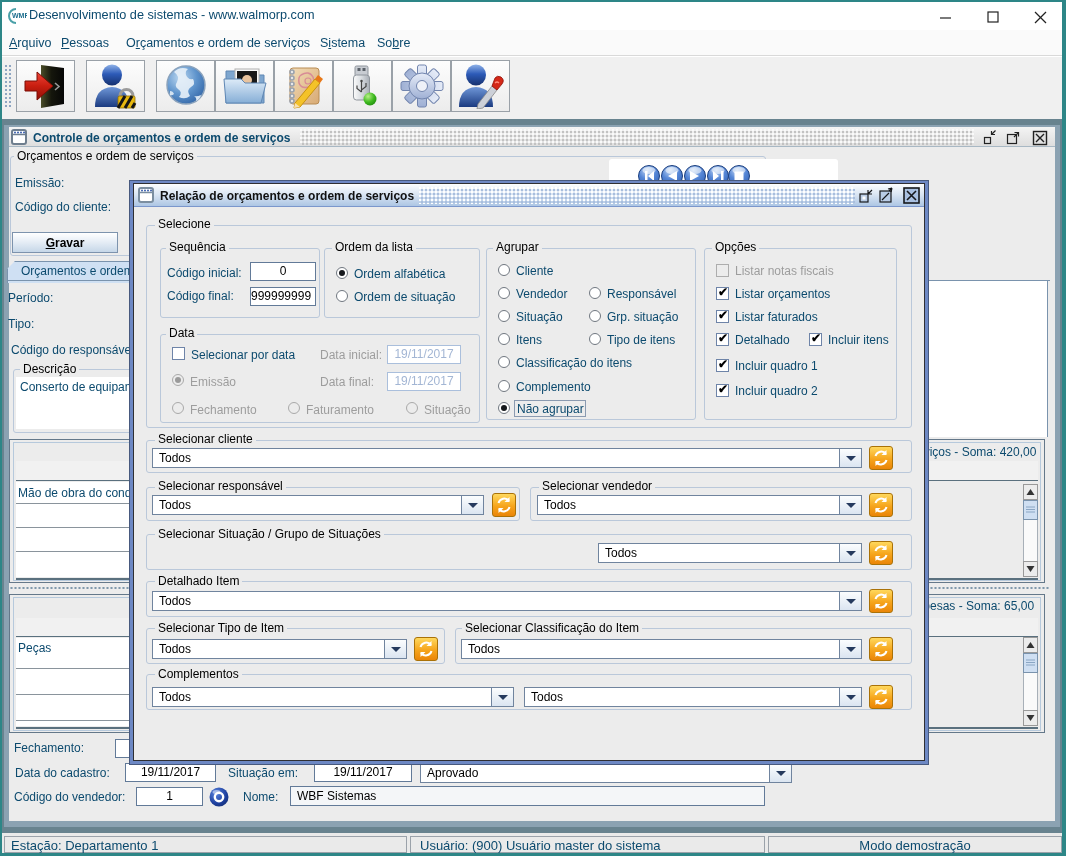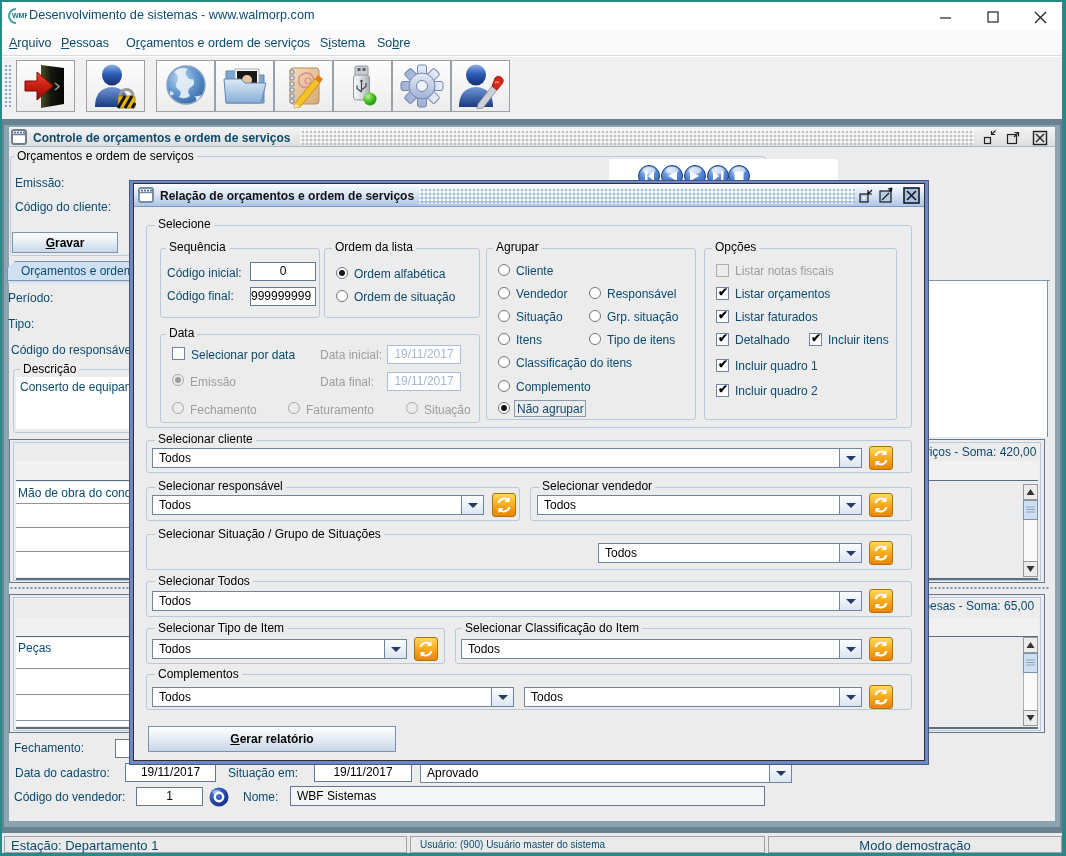"Selecionar Todos" div.gl { text: Selecionar Todos -> Detalhado Item }
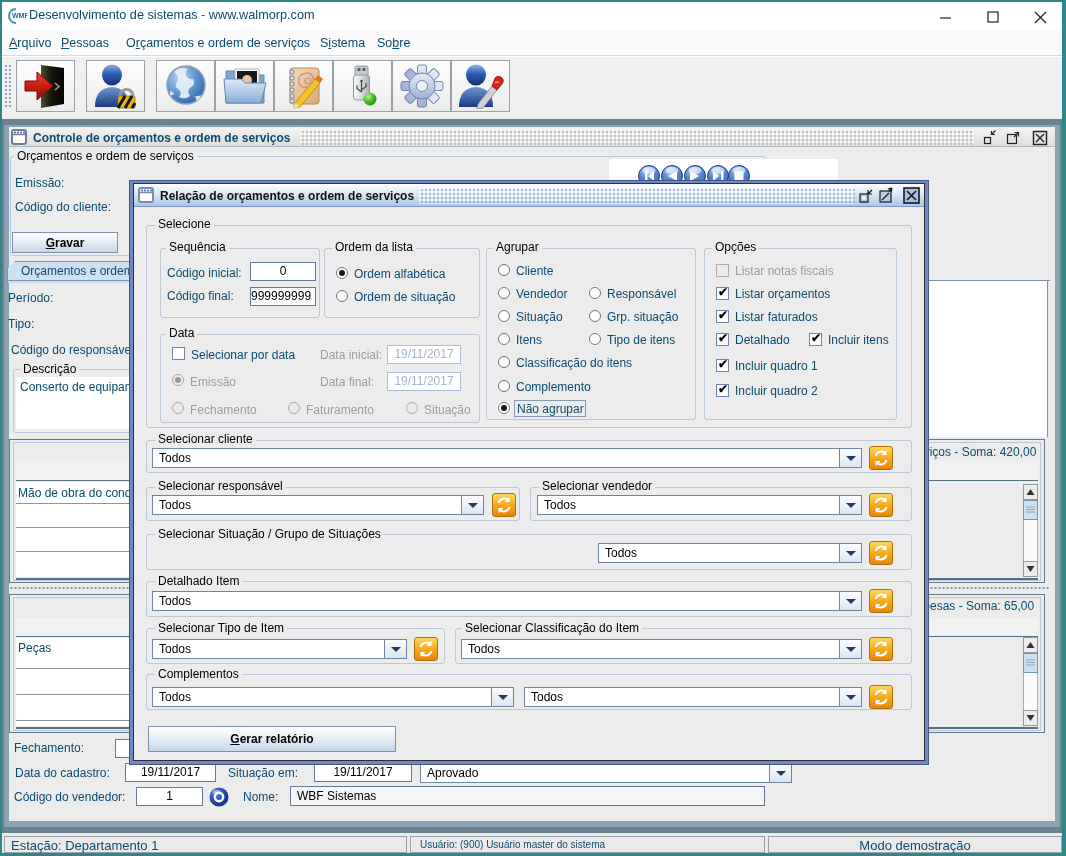"Gerar relatório" div.btn { html: <div> <span><u>G</u>erar relatório</span> </div> -> none }
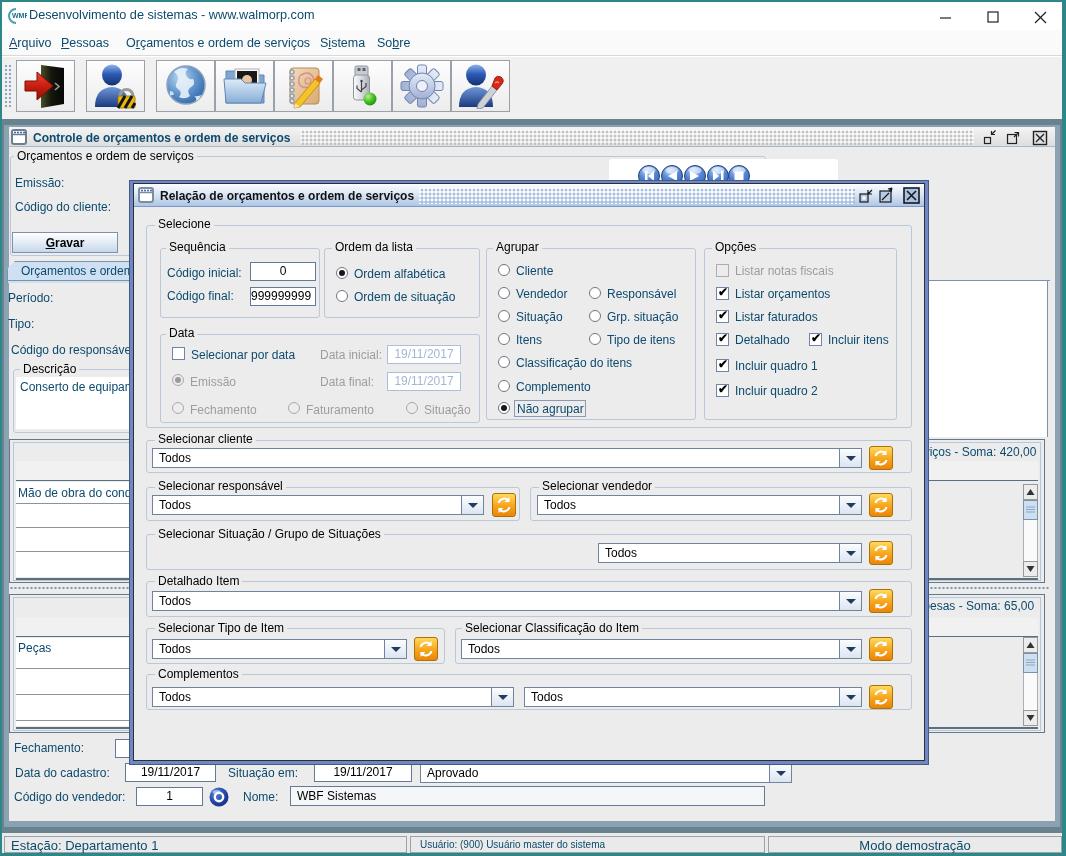"Usuário: (900) Usuário master do" div.l { font-size: 10px -> 13px }
